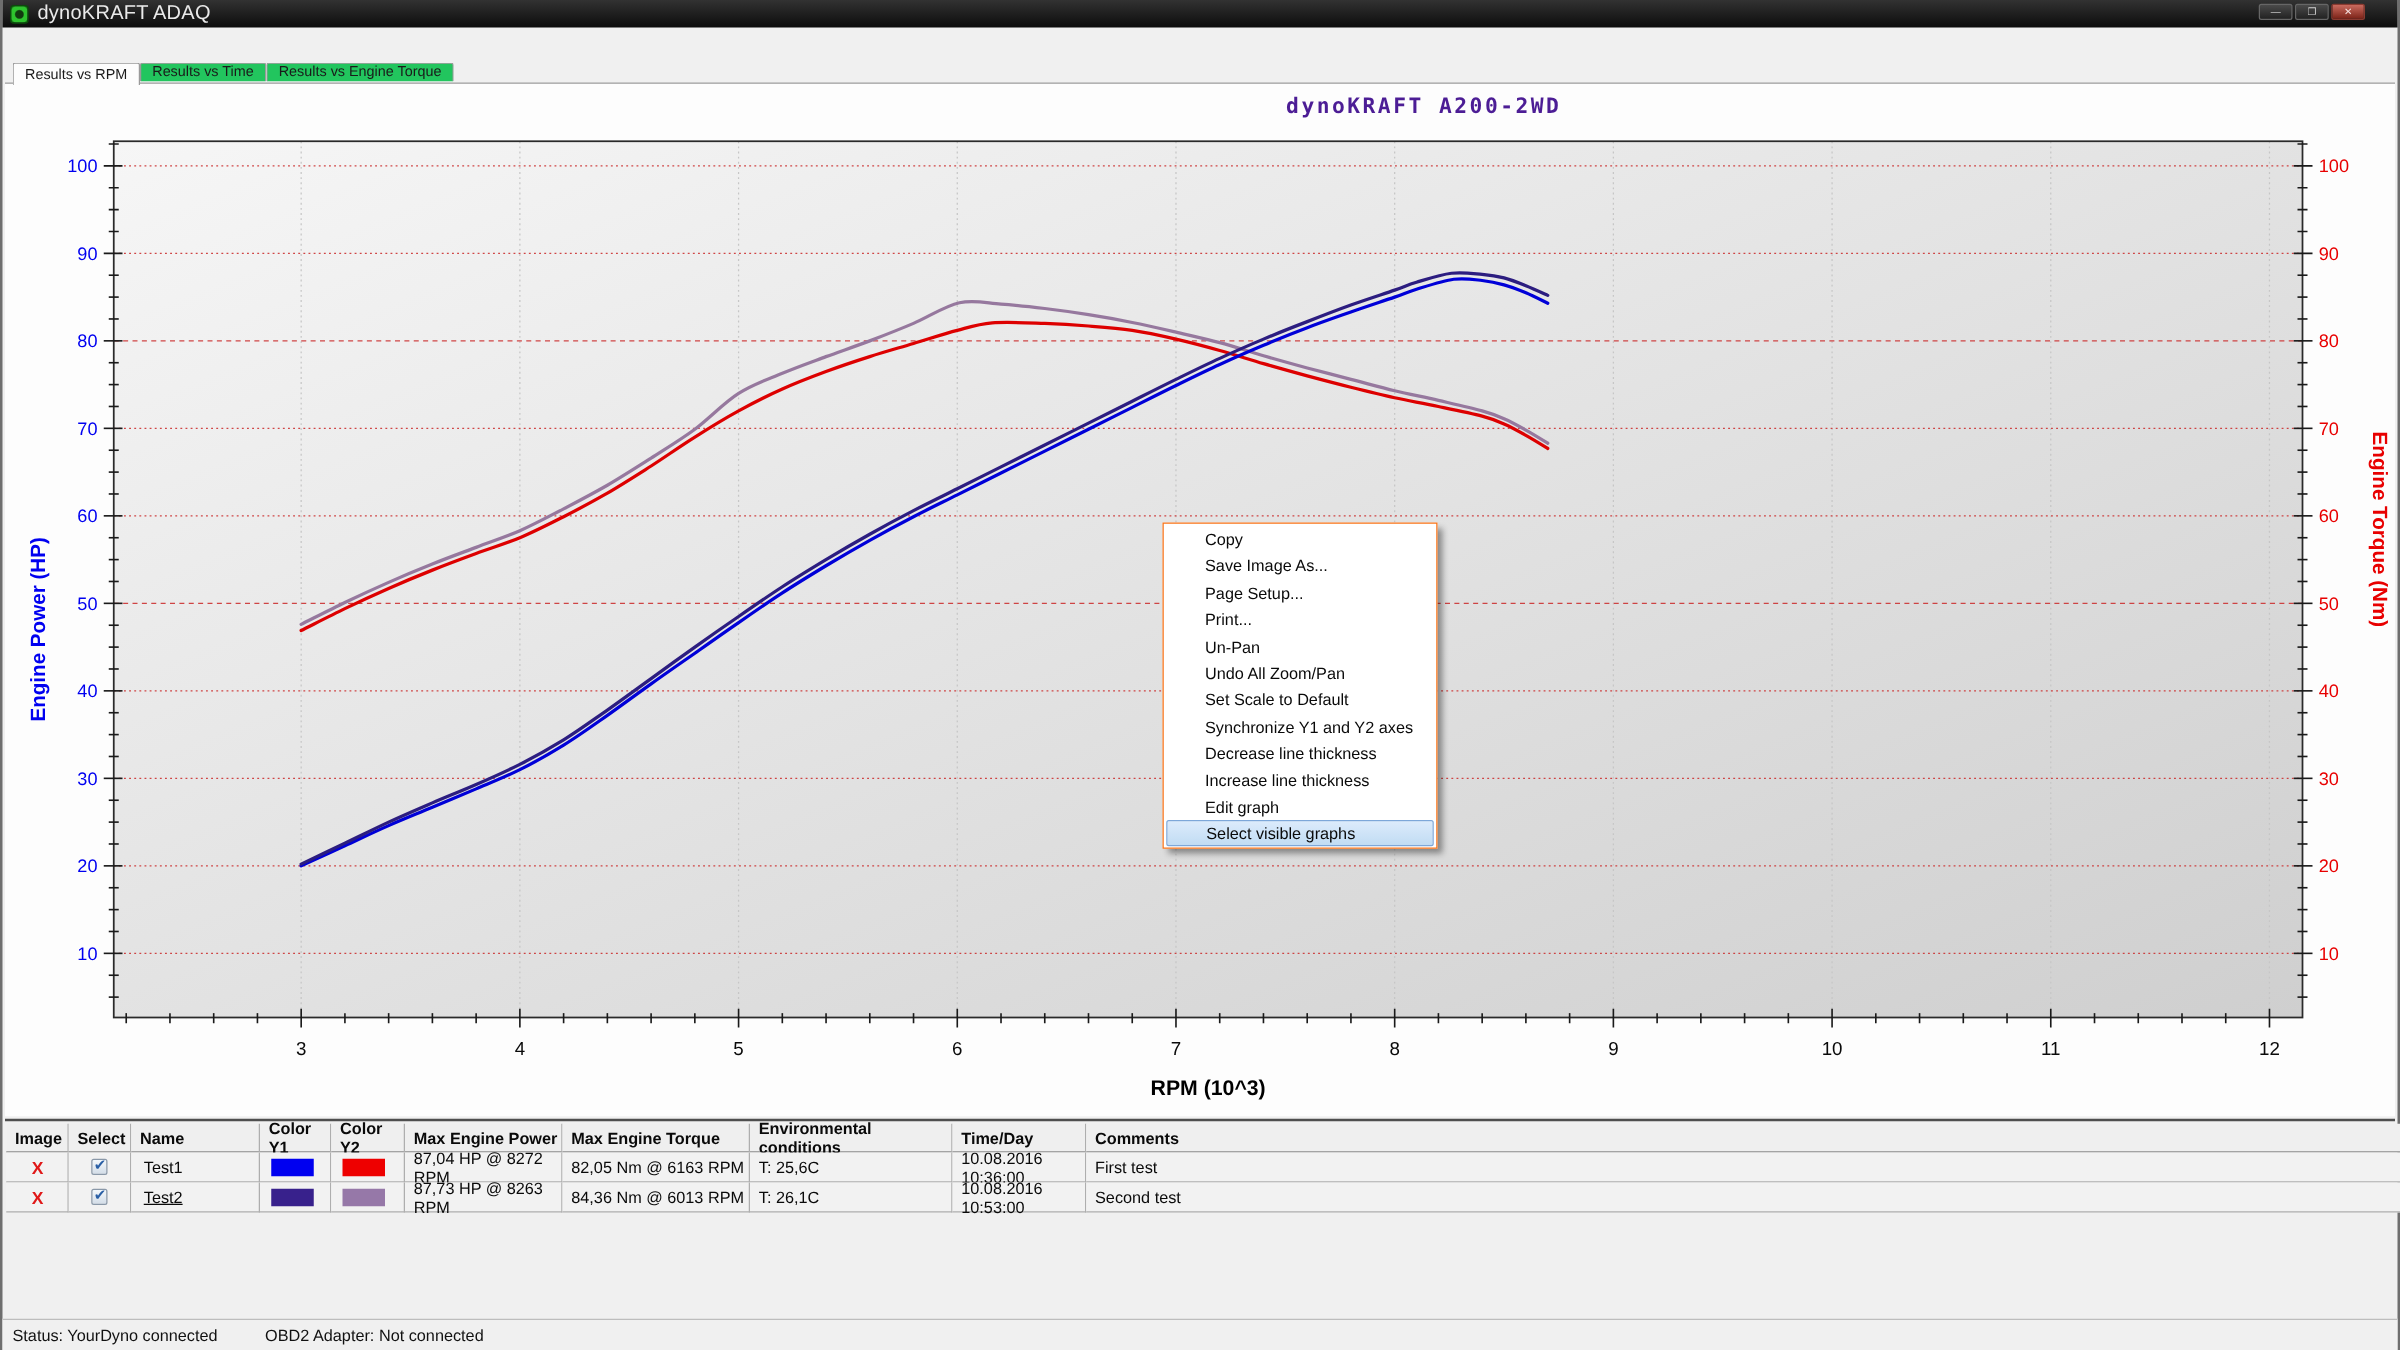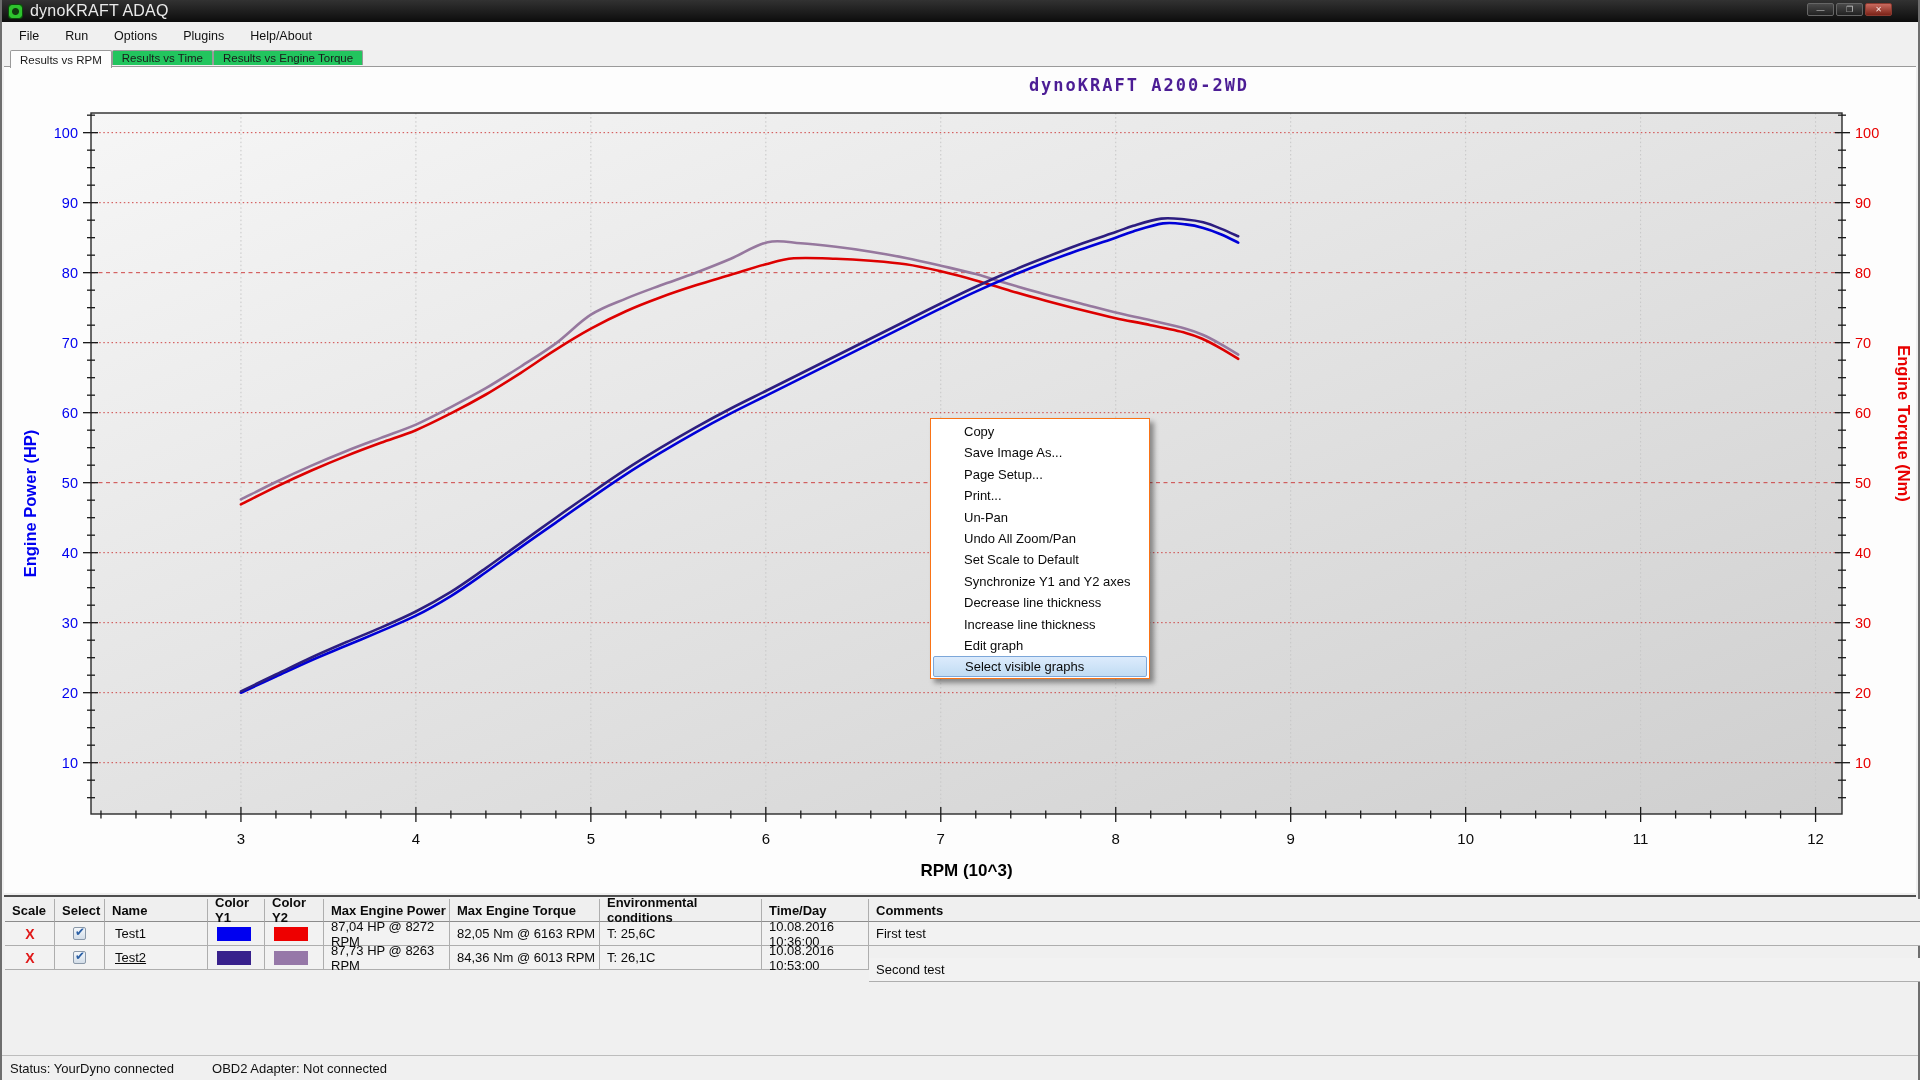"File" div.menubar { html: <div> <div>File</div> <div>Run</div> <div>Options</div> <div>Plugins</div> <div>Help/About</div> </div> -> none }
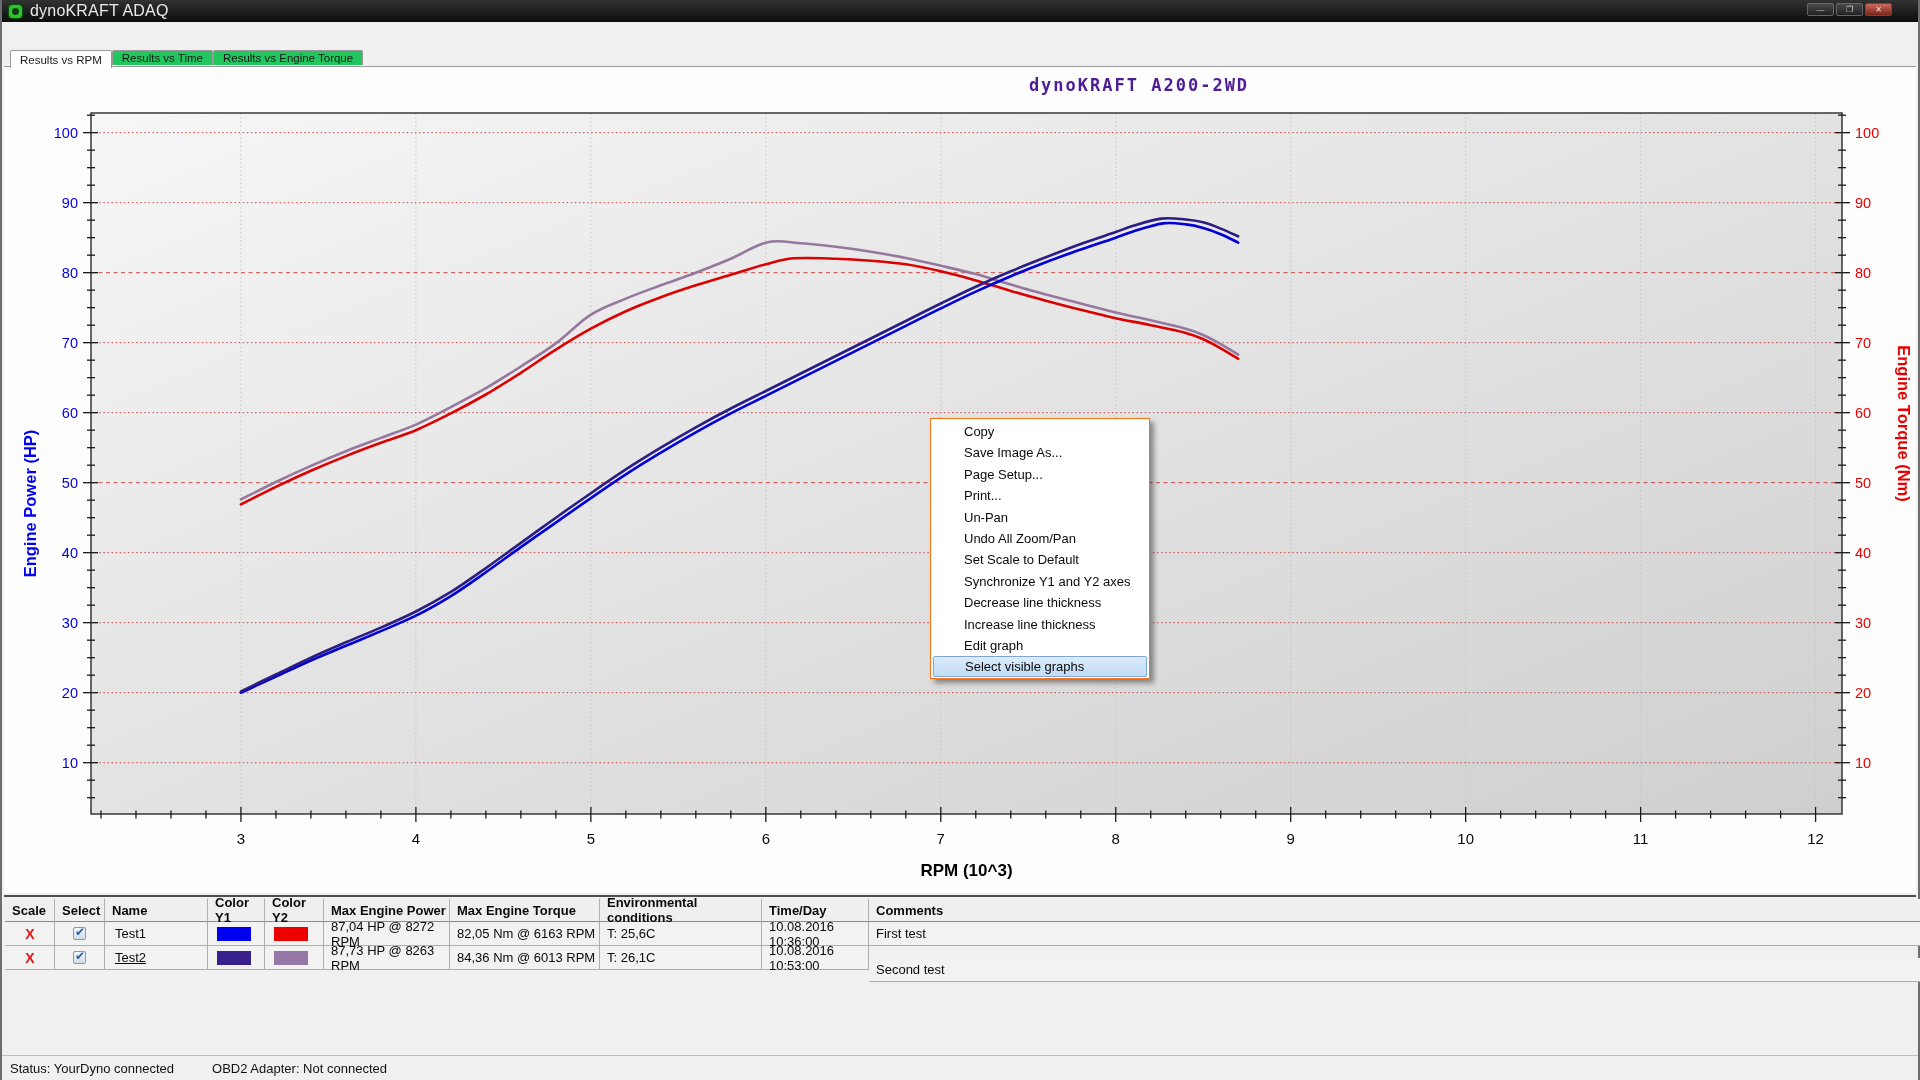"Scale" div.tcell { text: Scale -> Image }
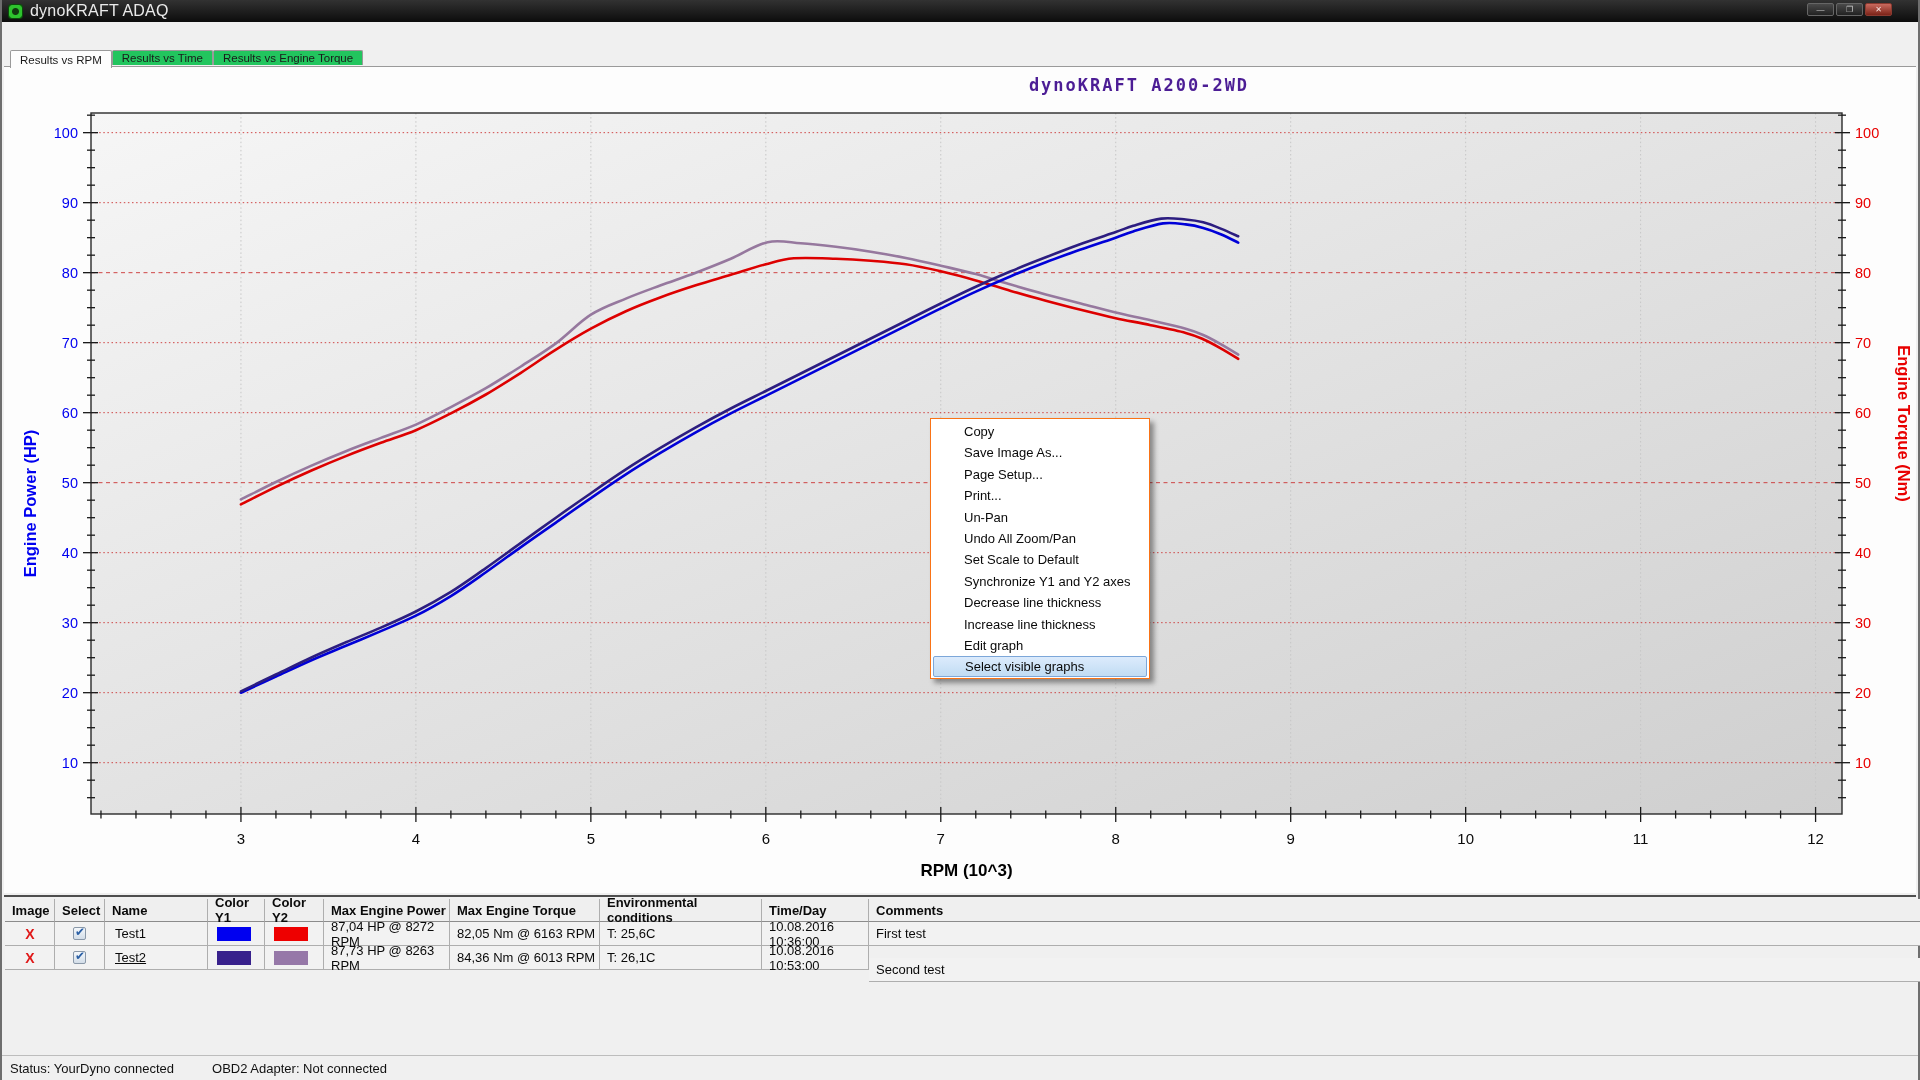"Second test" div.tcell { top: 61px -> 49px }
